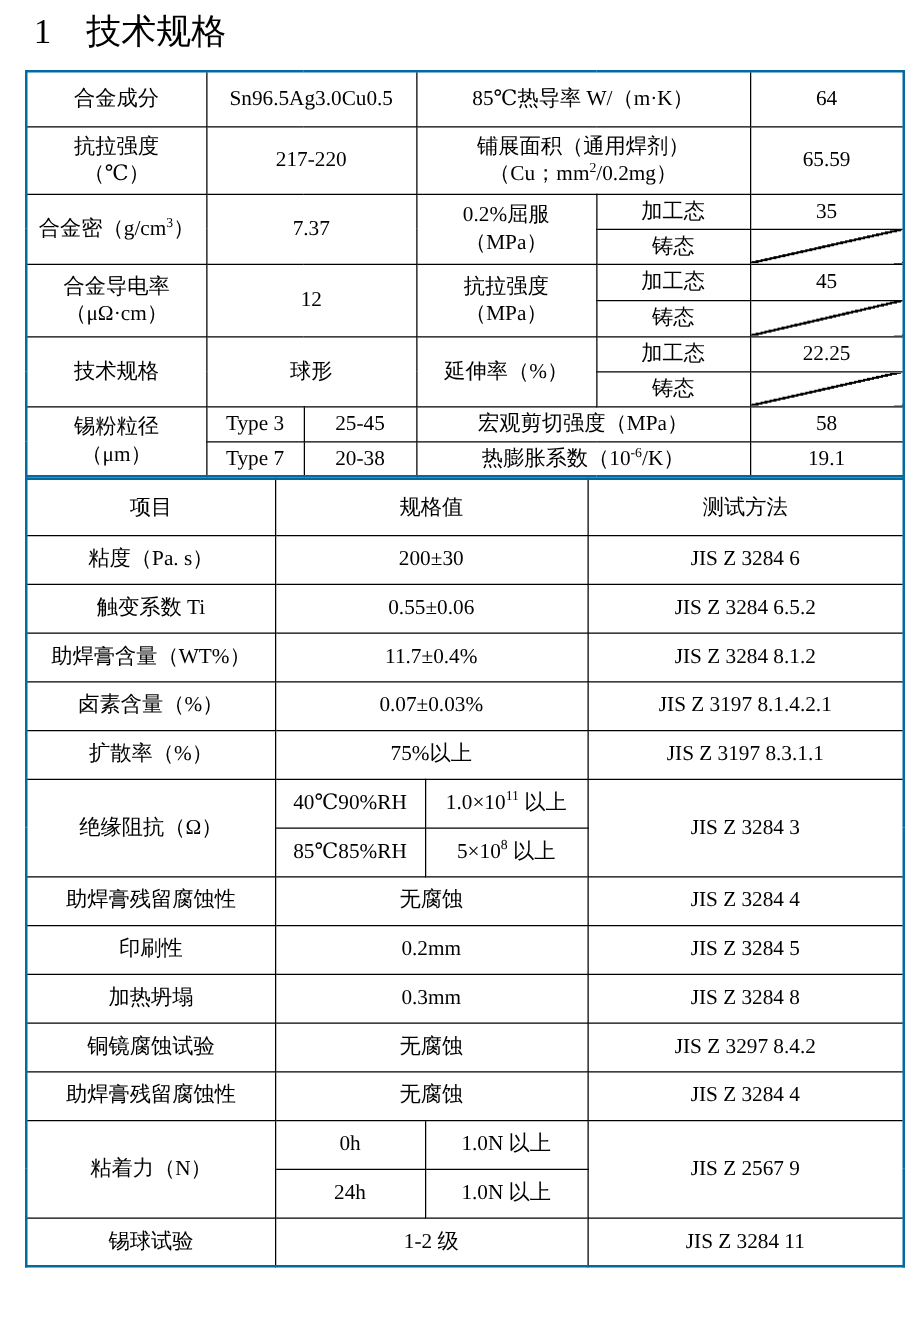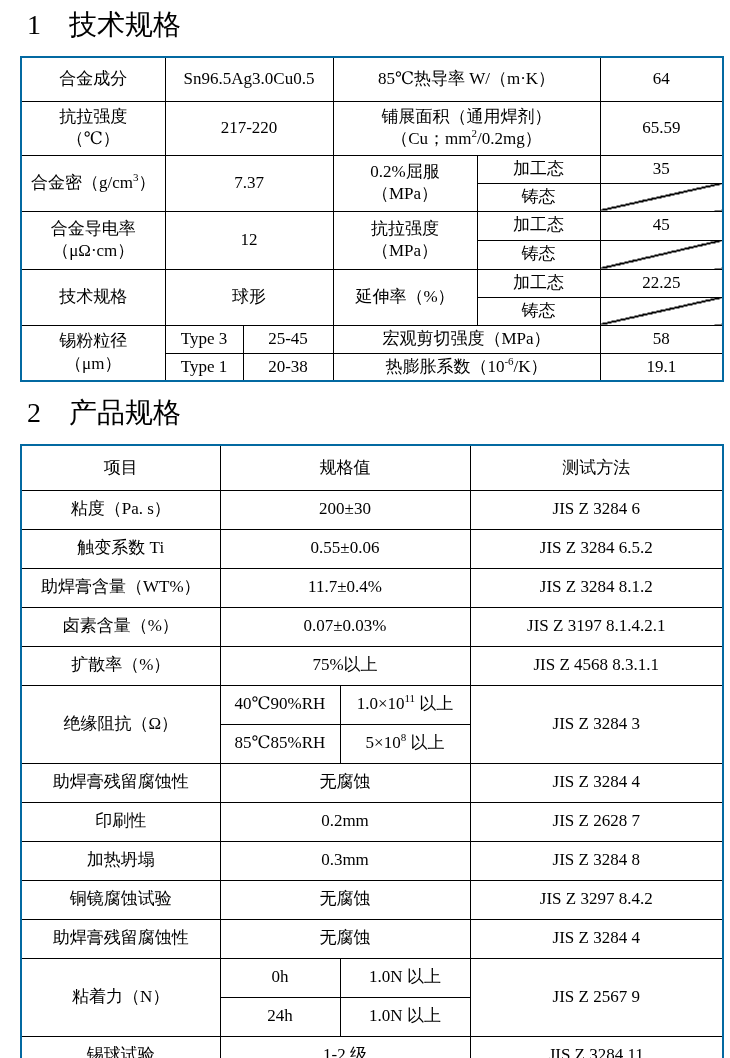"Type 1" td { text: 1 -> 7 }
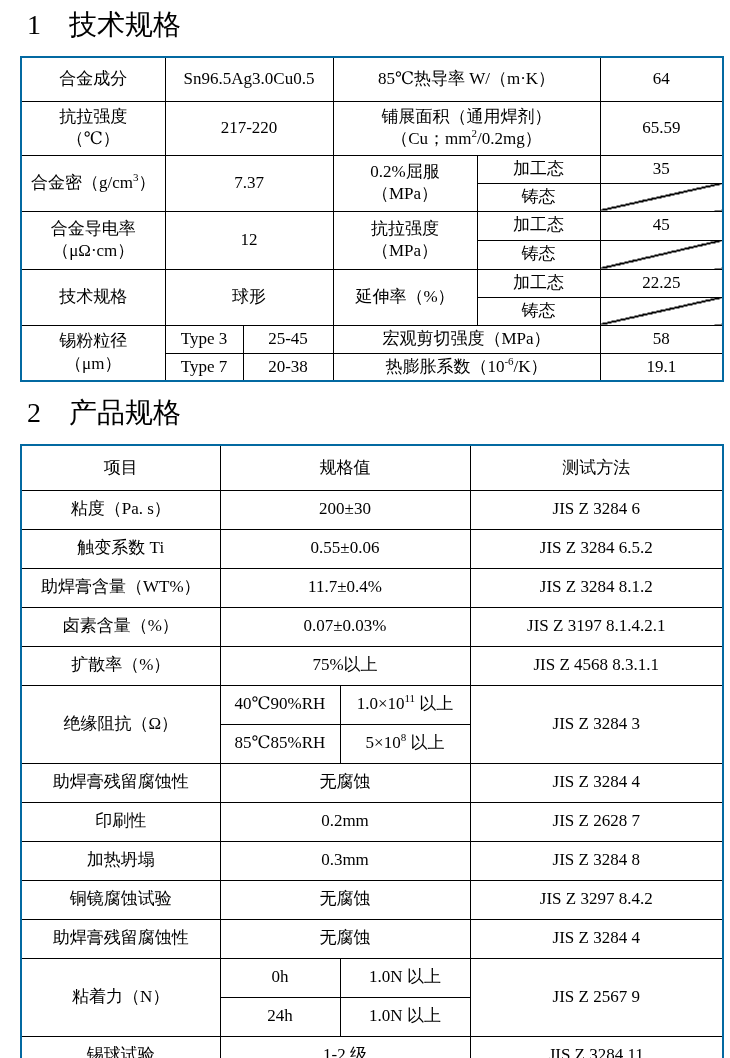"2 产品规格" div.sec-title { html: <div>2 产品规格</div> -> none }
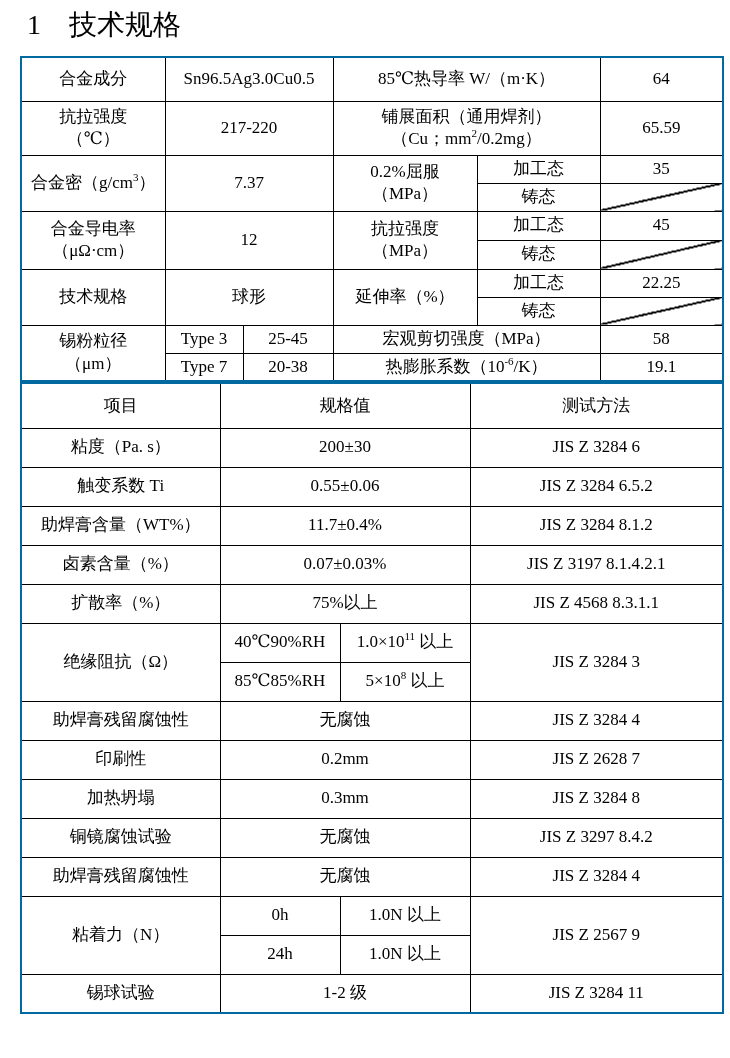"JIS Z 4568 8.3.1.1" td { text: 4568 -> 3197 }
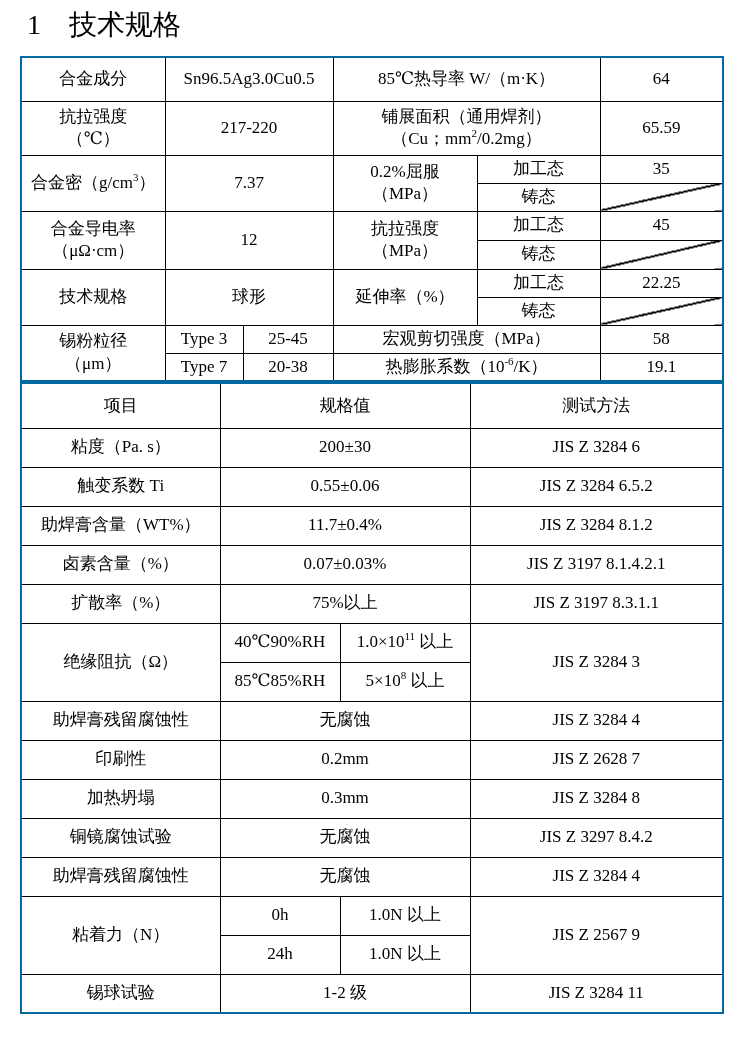"JIS Z 2628 7" td { text: 2628 7 -> 3284 5 }
